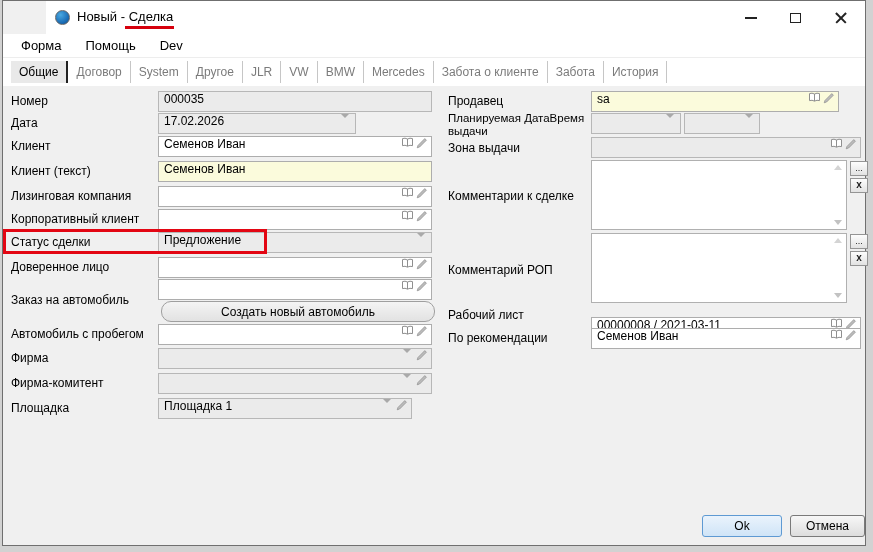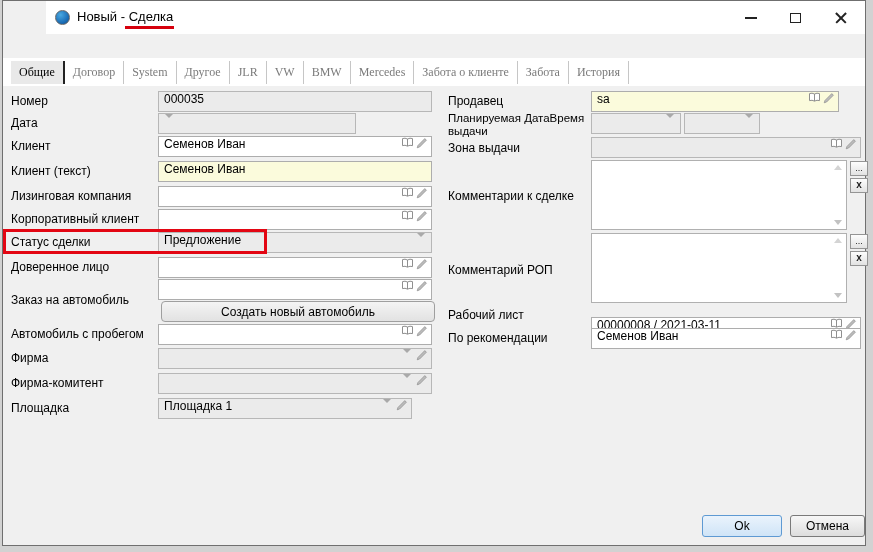"Форма" div.menubar { html: none -> <div> <span>Форма</span> <span>Помощь</span> <span>Dev</span> </div> }
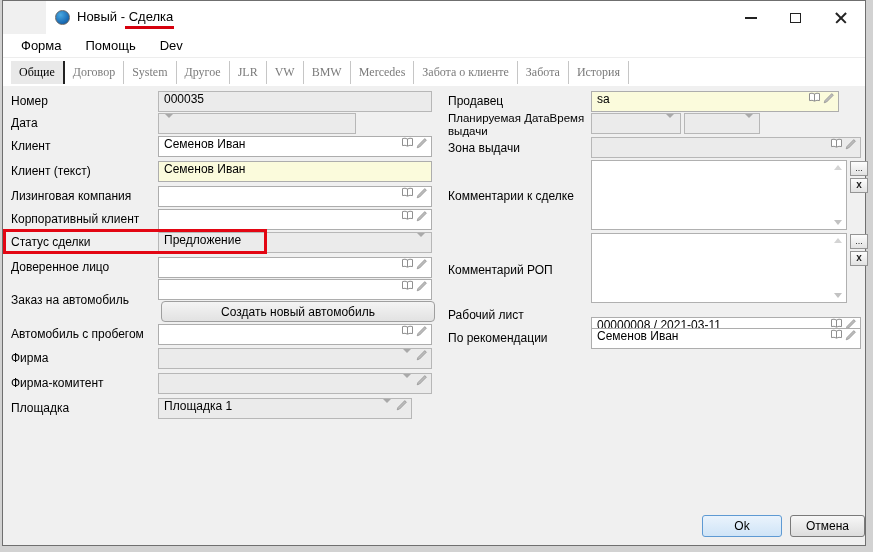"Общие" .tab { font-family: Liberation Serif, serif -> none }
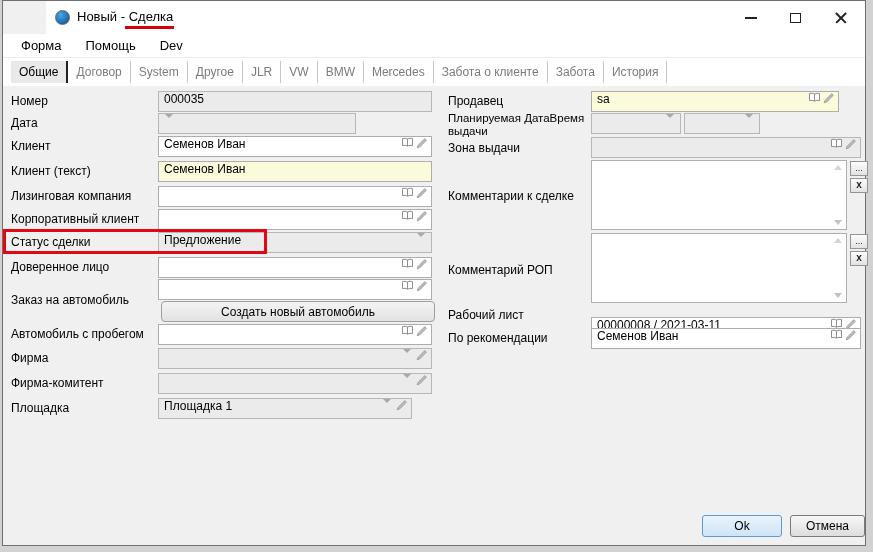"17.02.2026" input { html: none -> <input> }
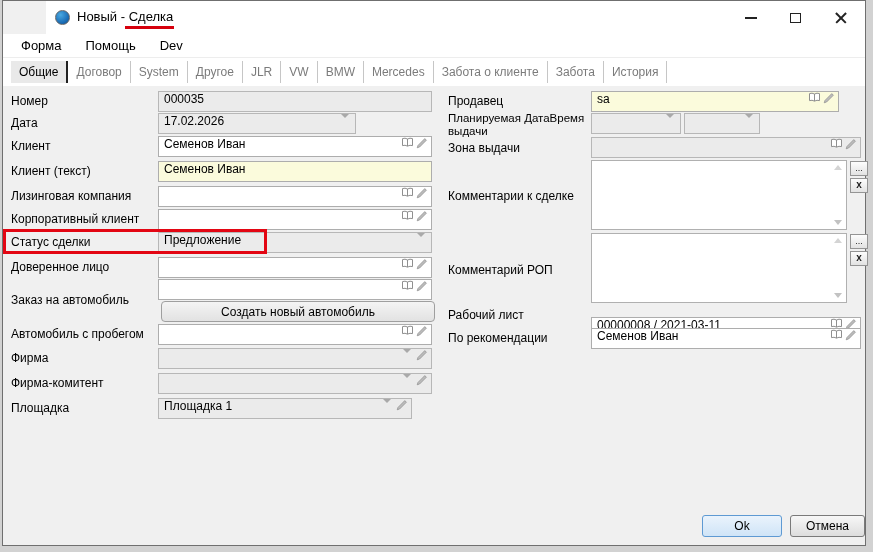"Создать новый автомобиль" .btn-wide { border-radius: 4px -> 10px }
